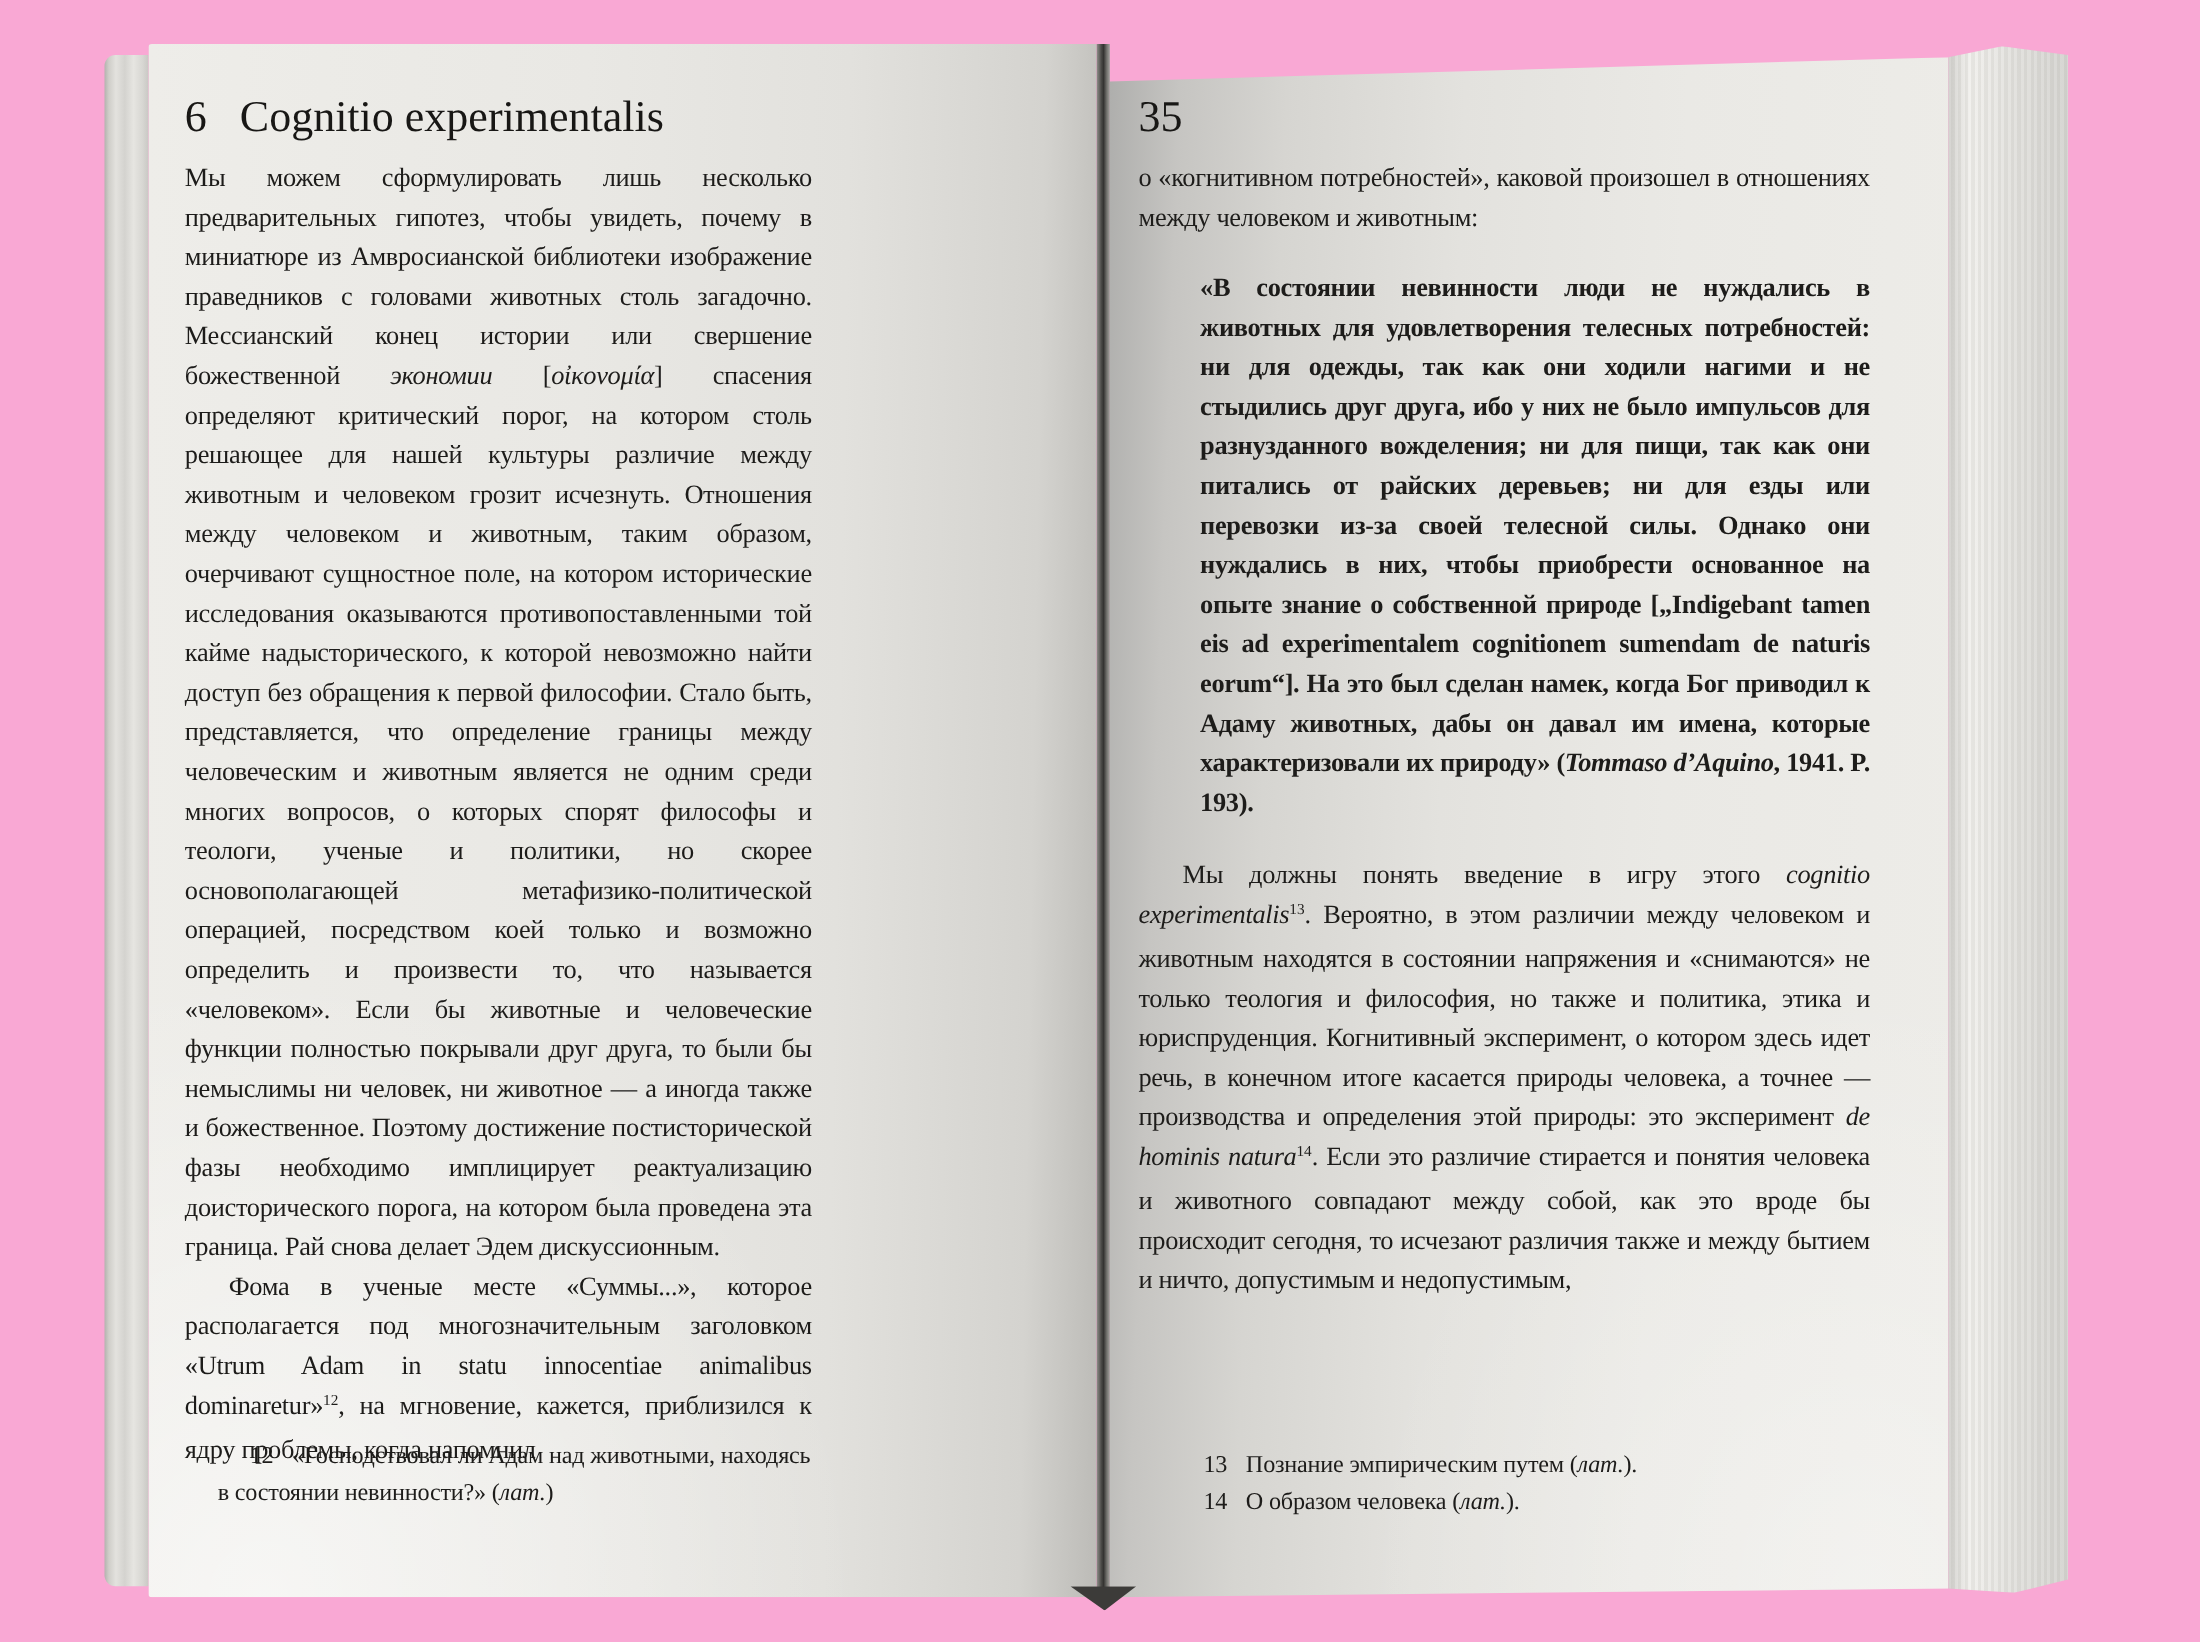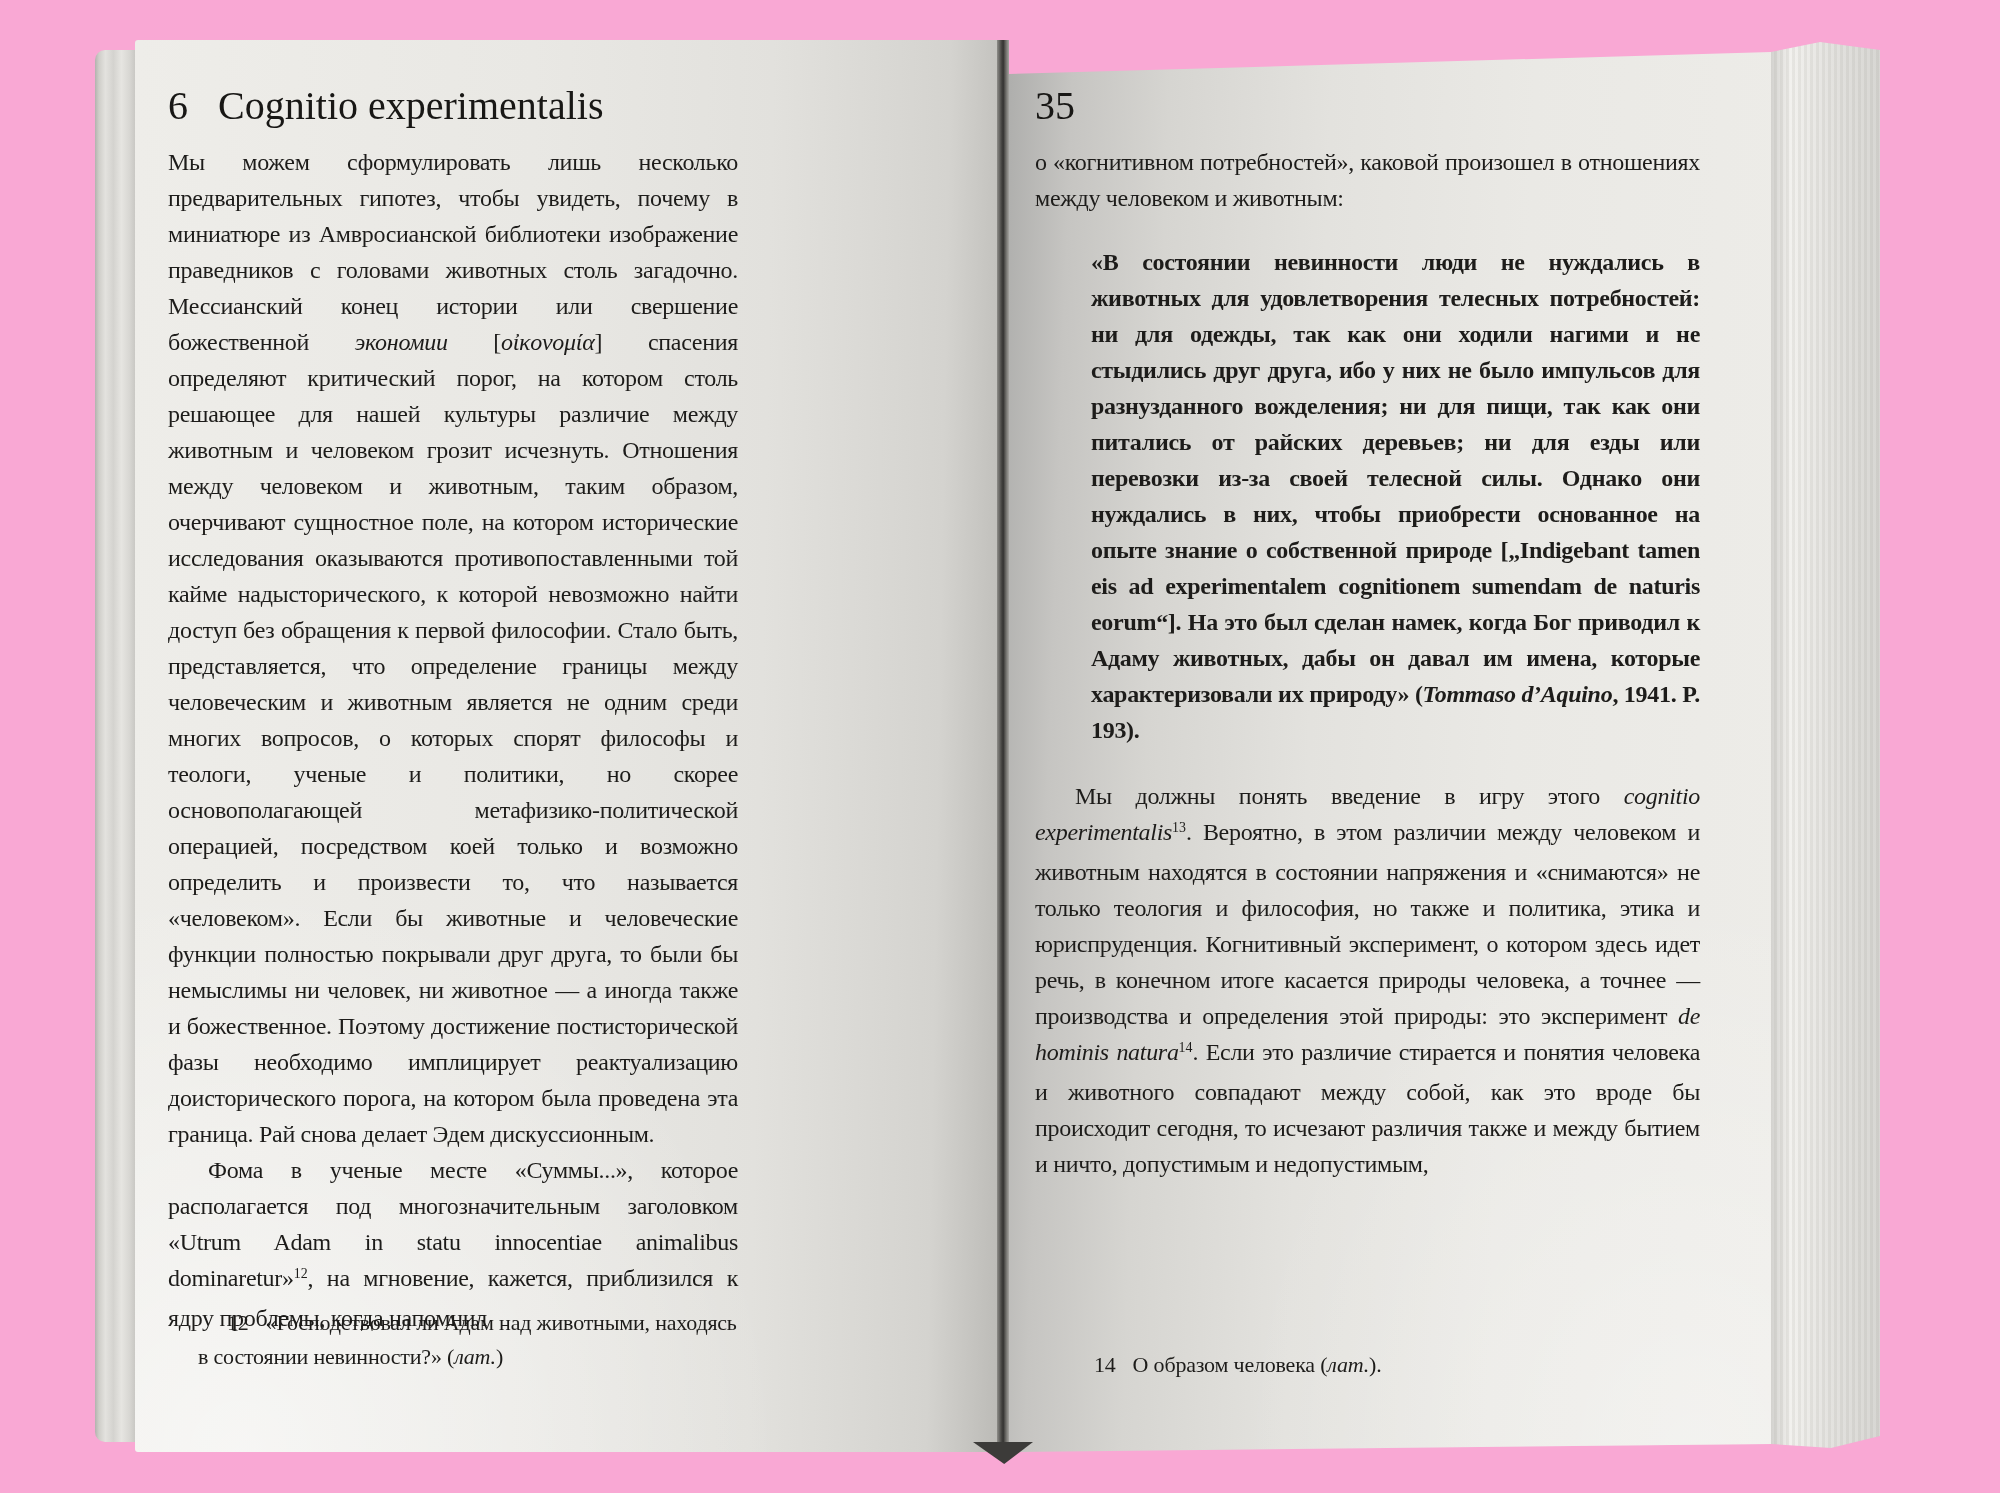"13 Познание эмпирическим путем (лат.)." div.fn { html: none -> <div> <span>13</span><span><span>Познание эмпирическим путем (</span><i>лат.</i><span>).</span></span> </div> }
